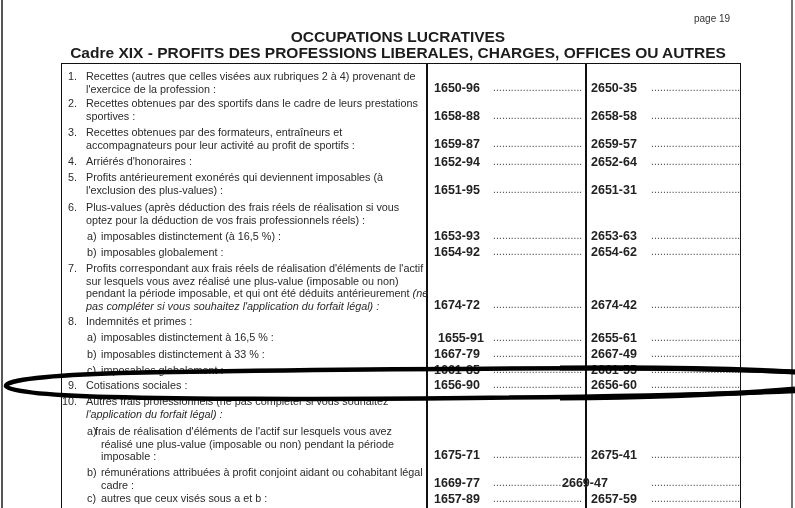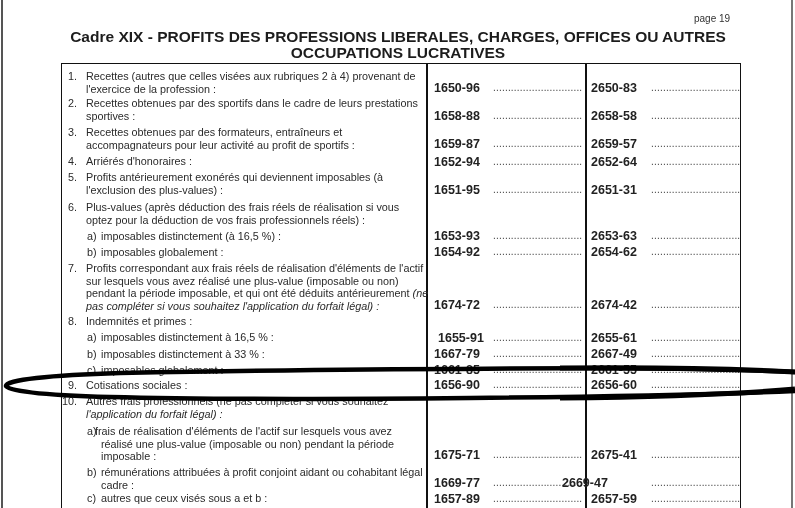"Cadre XIX - PROFITS DES" div { order: before "OCCUPATIONS LUCRATIVES" -> after "OCCUPATIONS LUCRATIVES" }
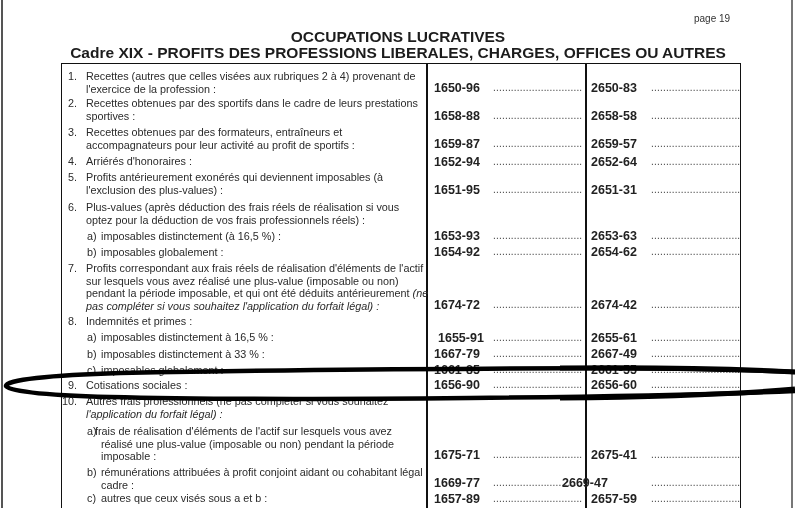"2650-83" span.code { text: 2650-83 -> 2650-35 }
